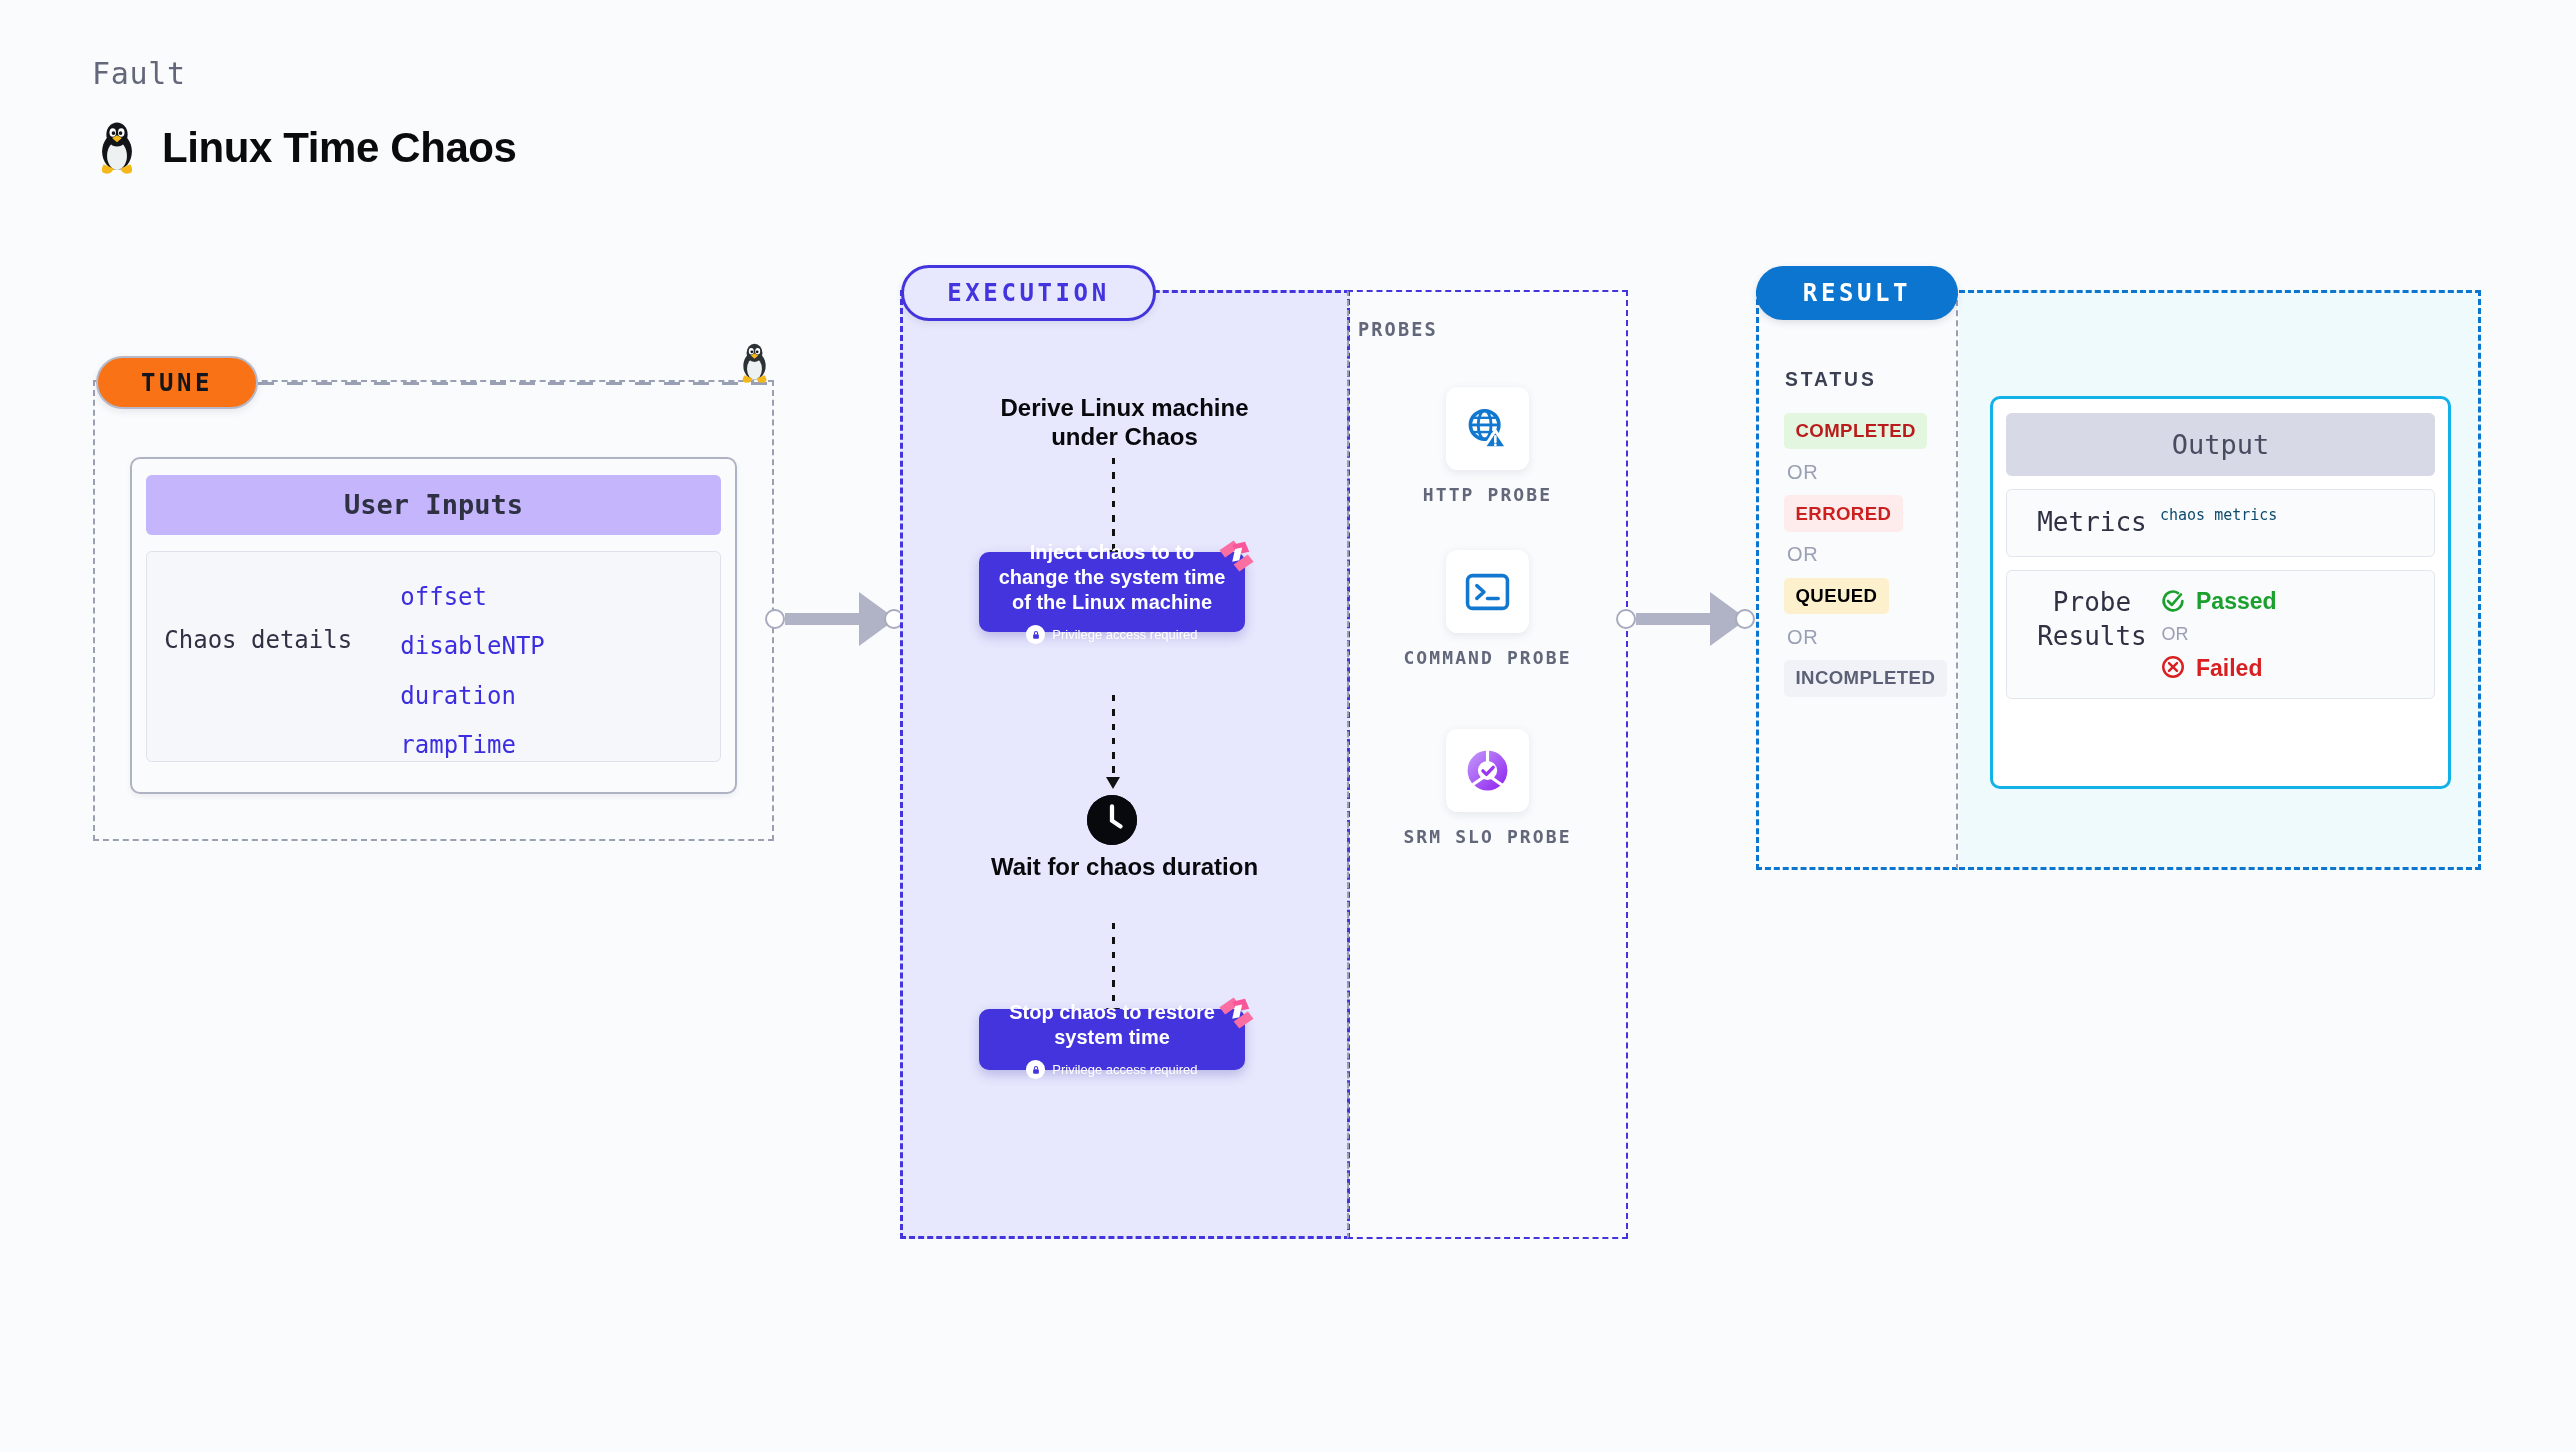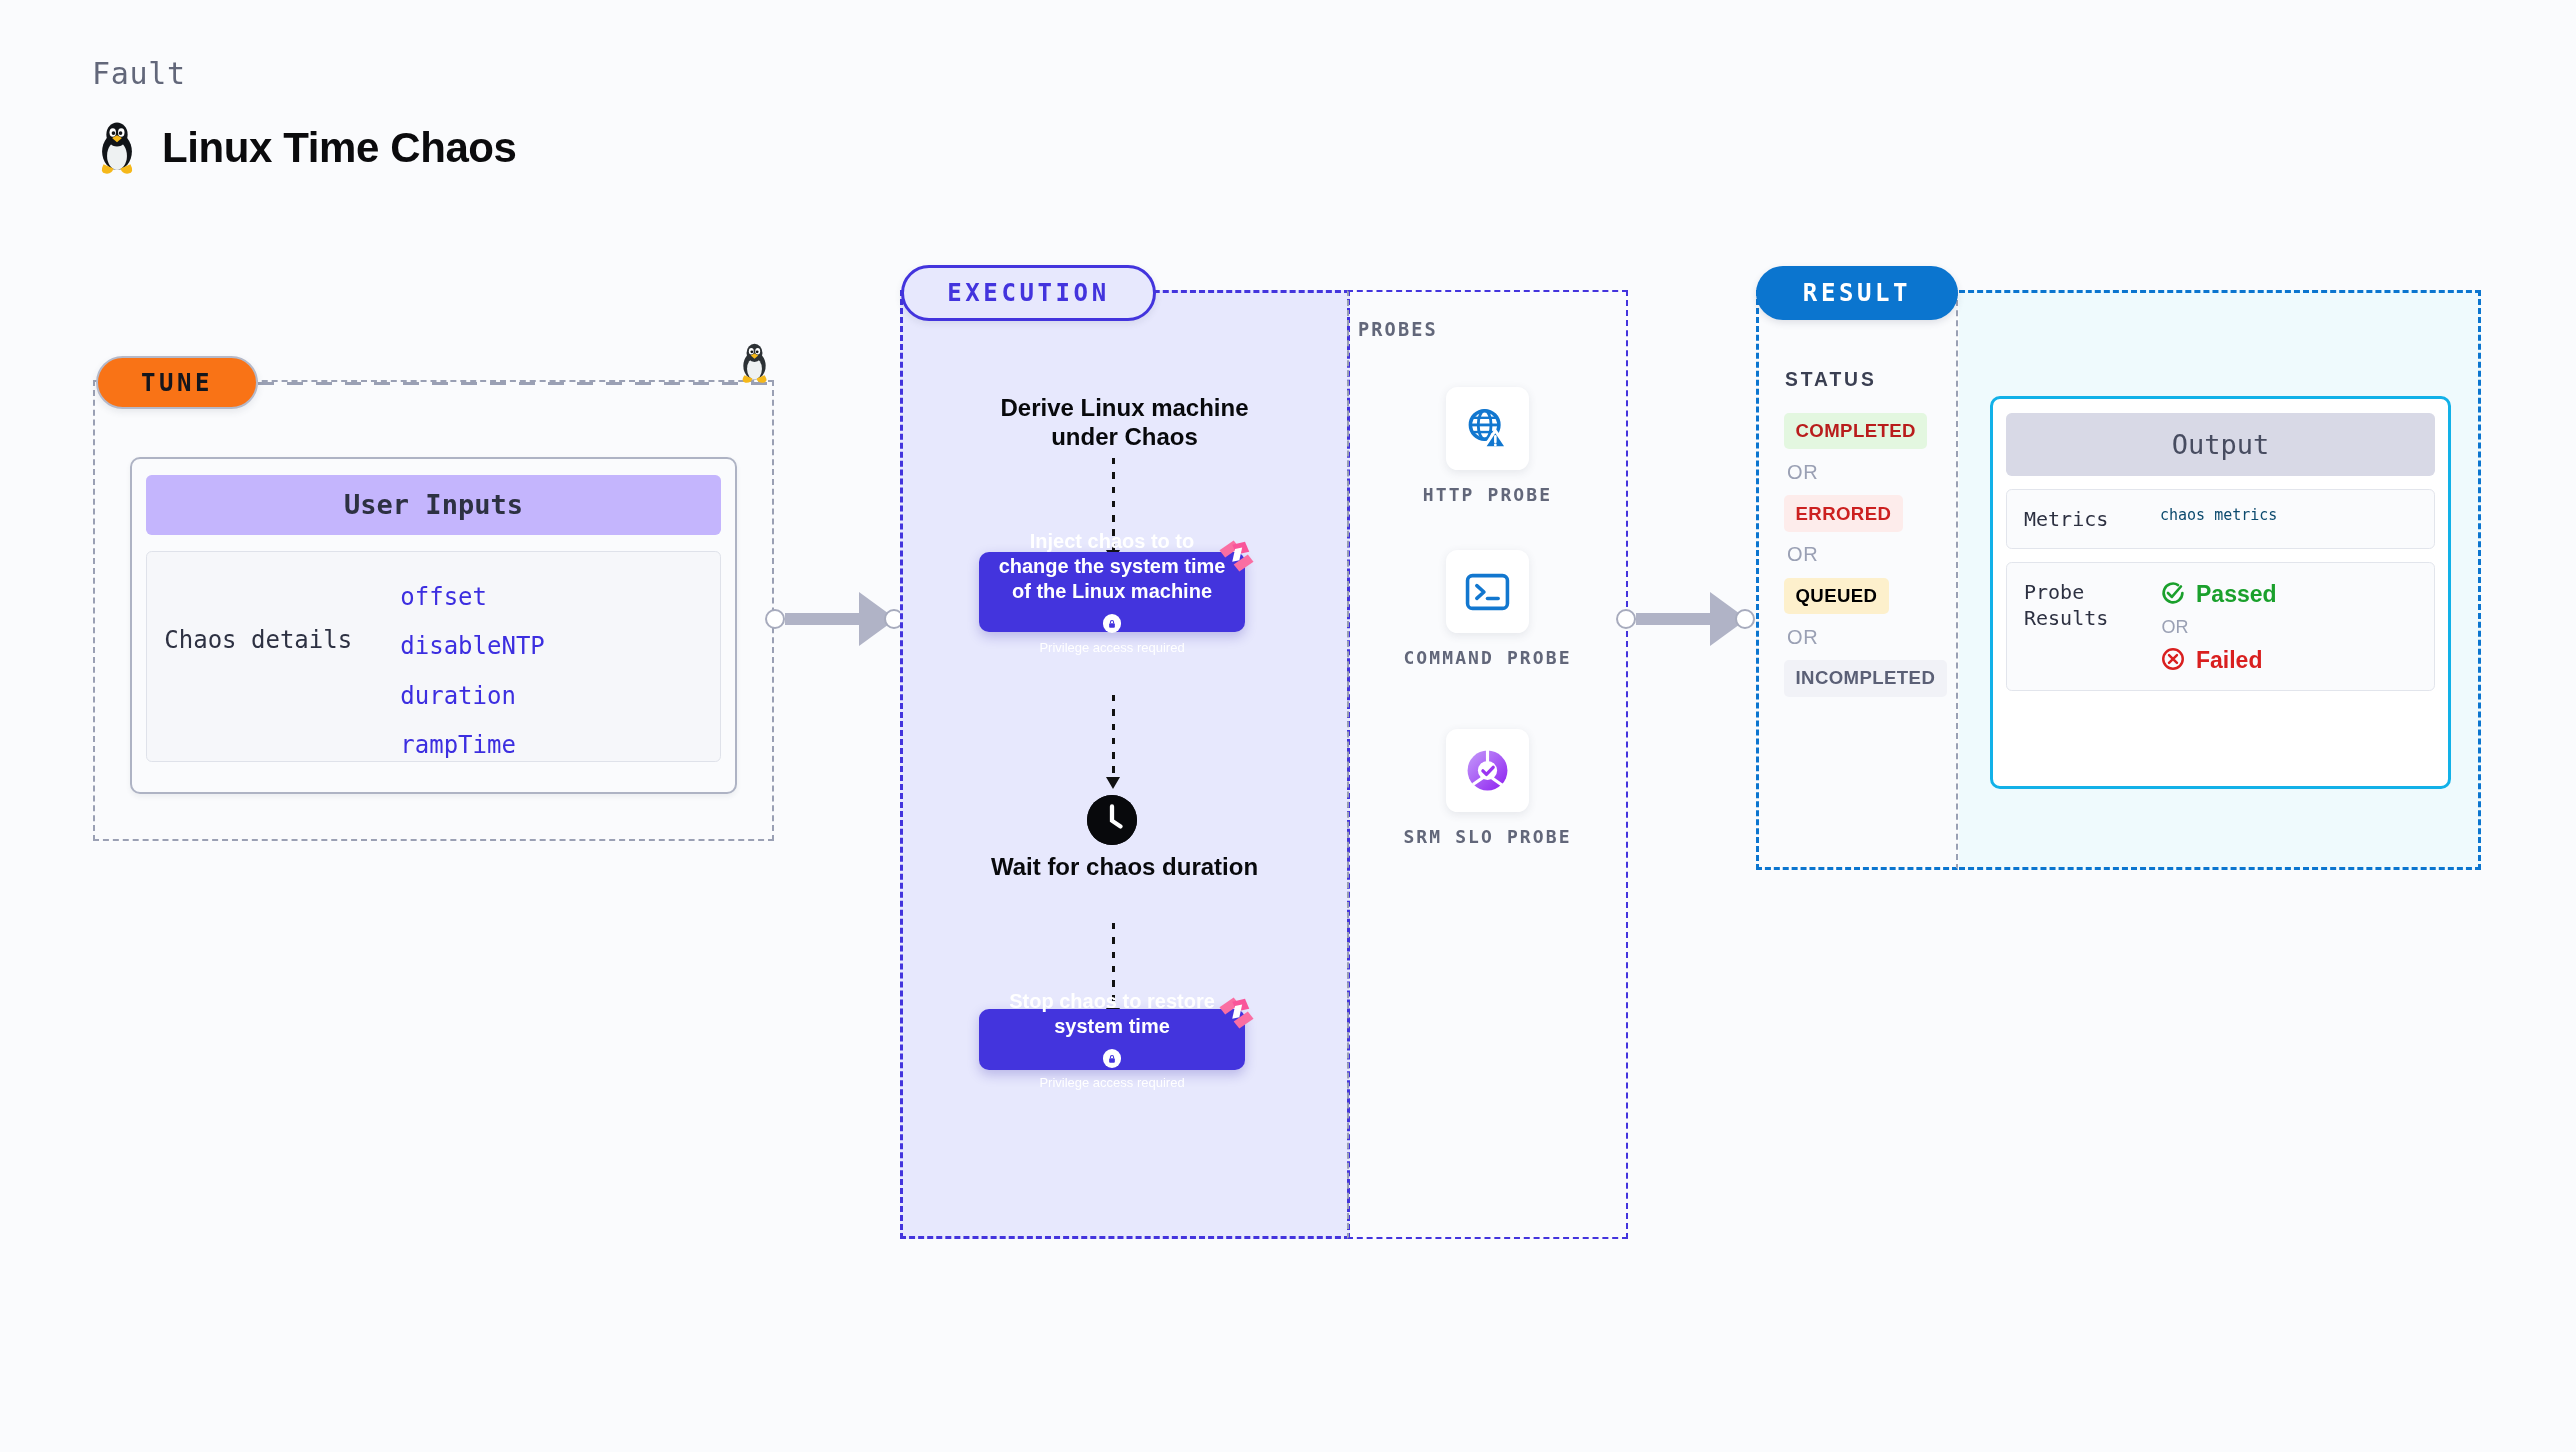"Metrics" .out-key { font-size: 20px -> 26px; text-align: none -> center }
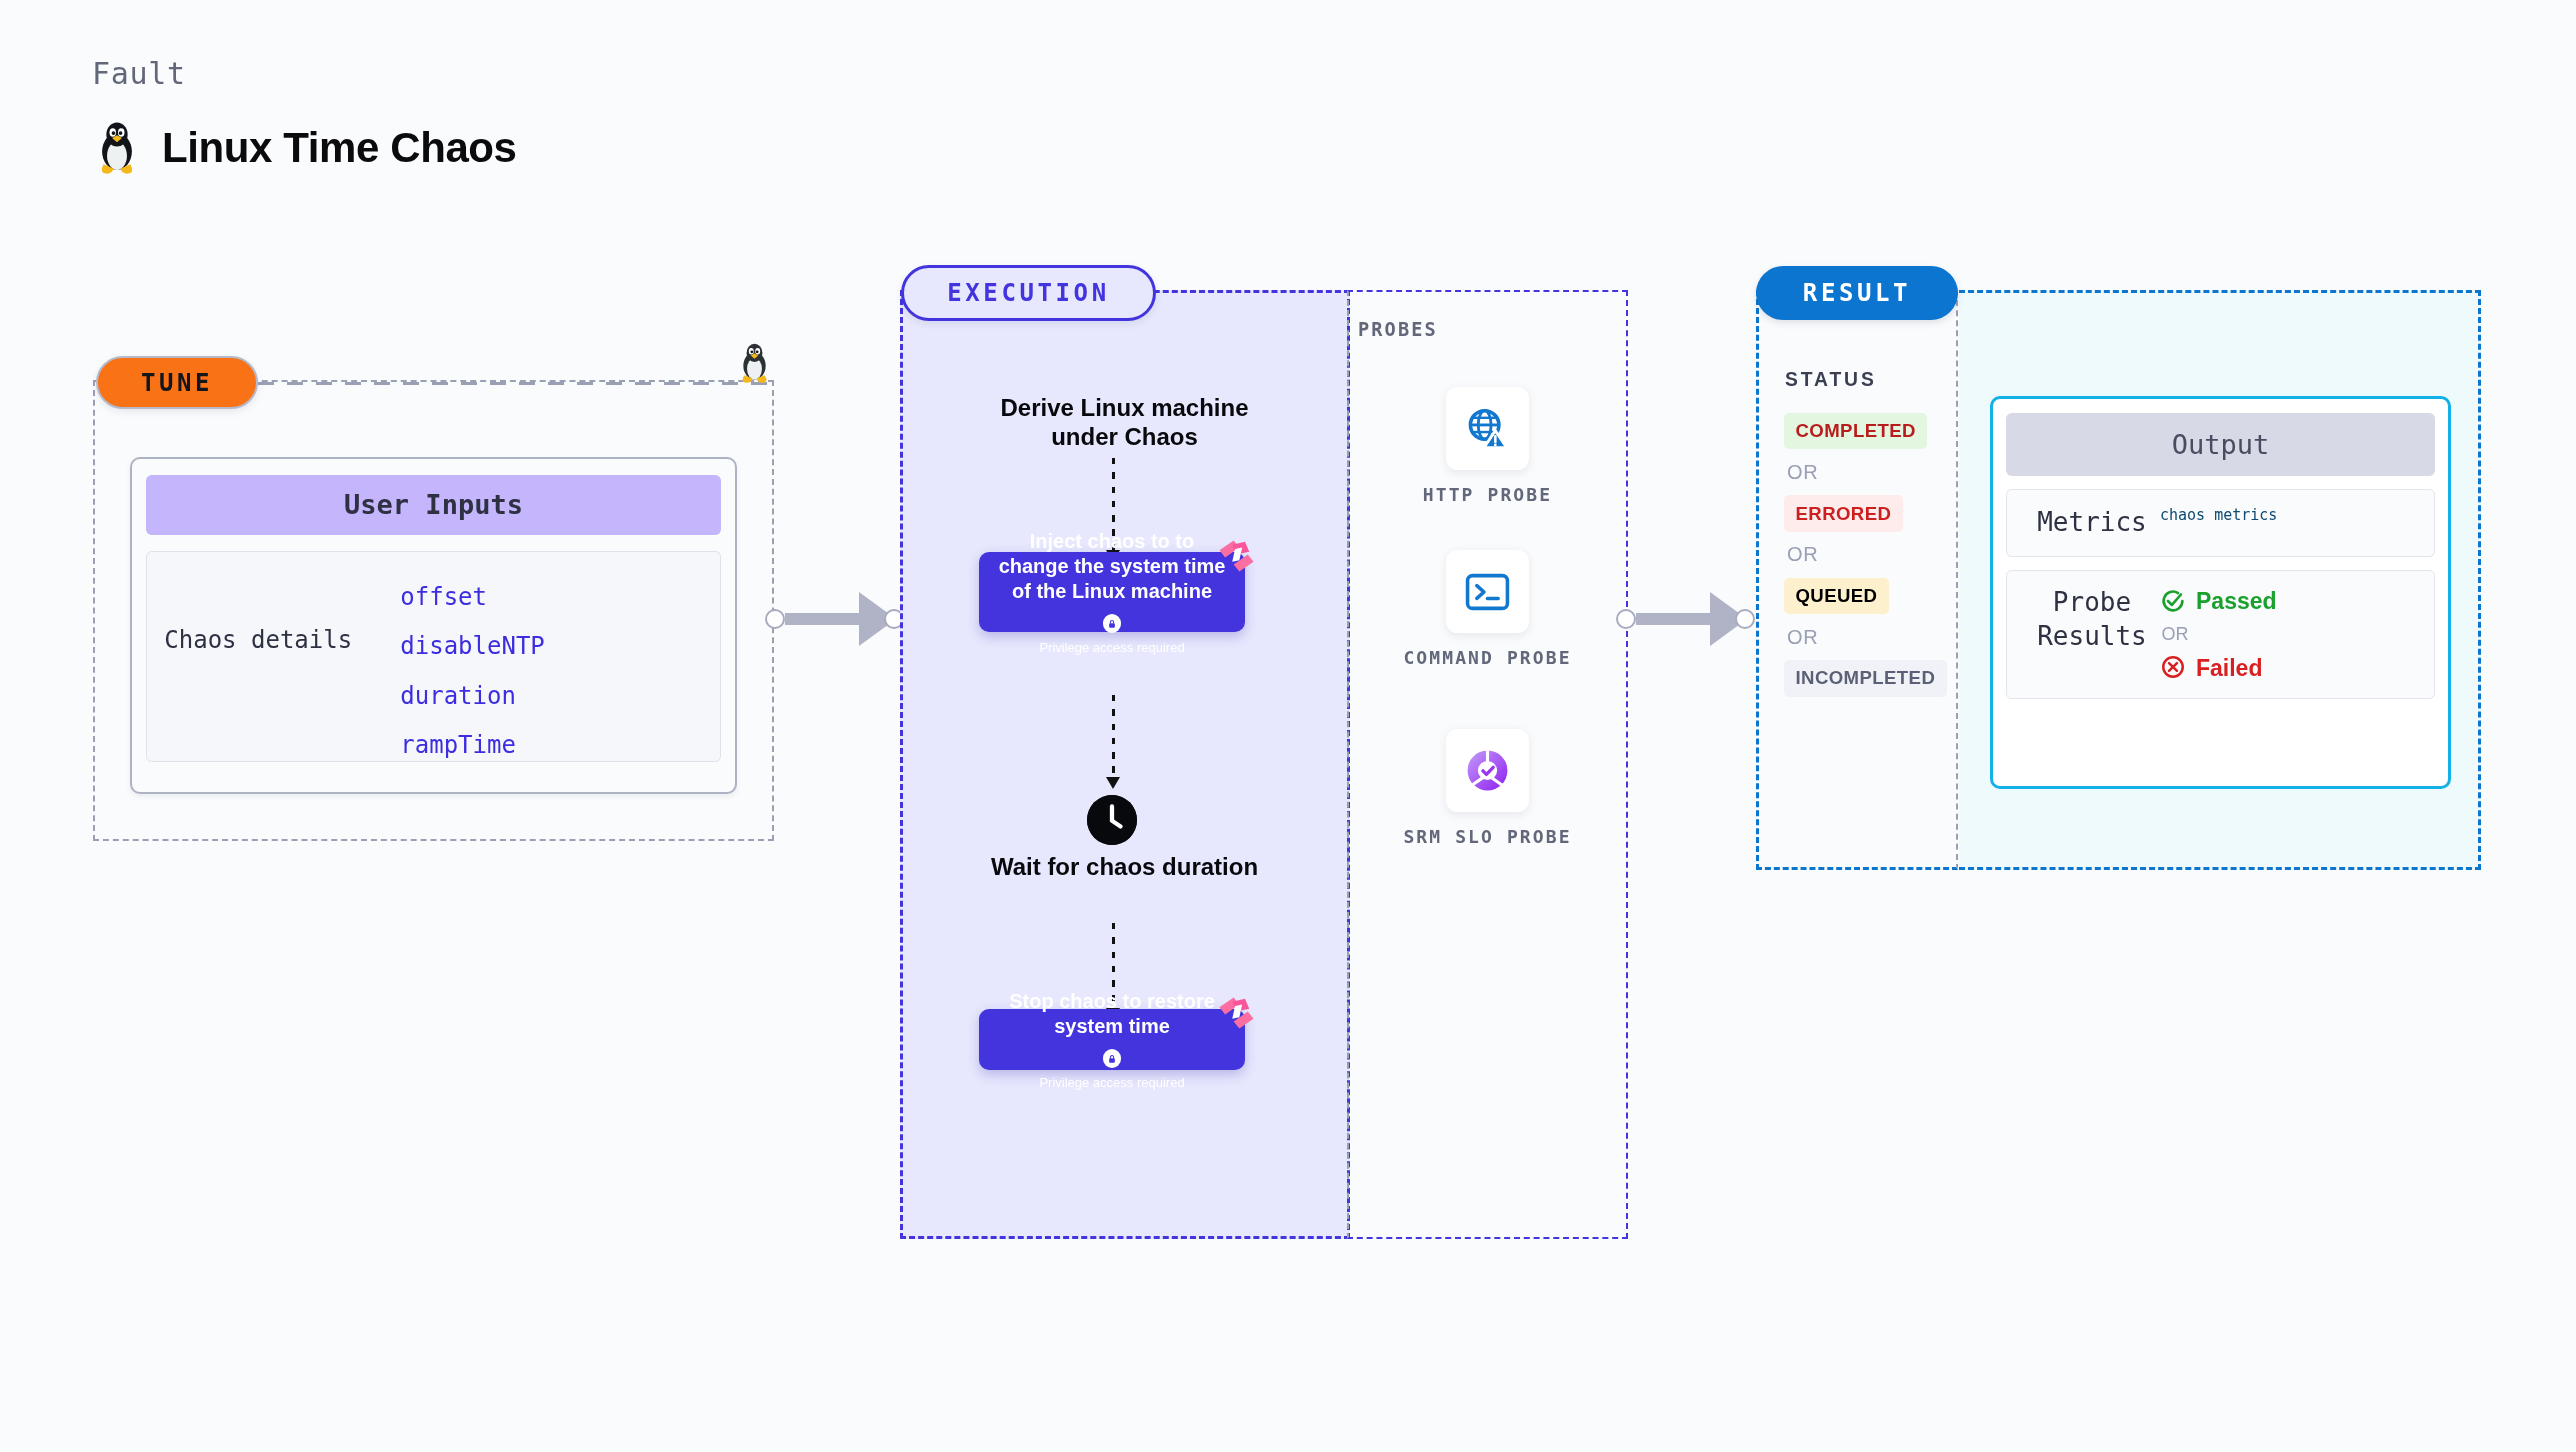"Privilege access required" .chaos-box .cb-sub { flex-direction: column -> none }
